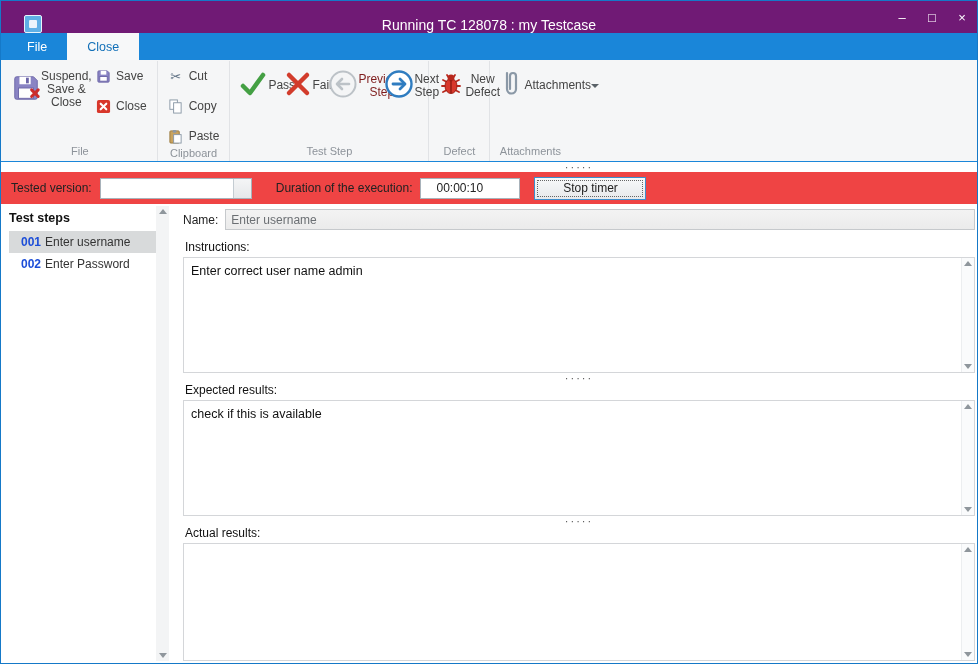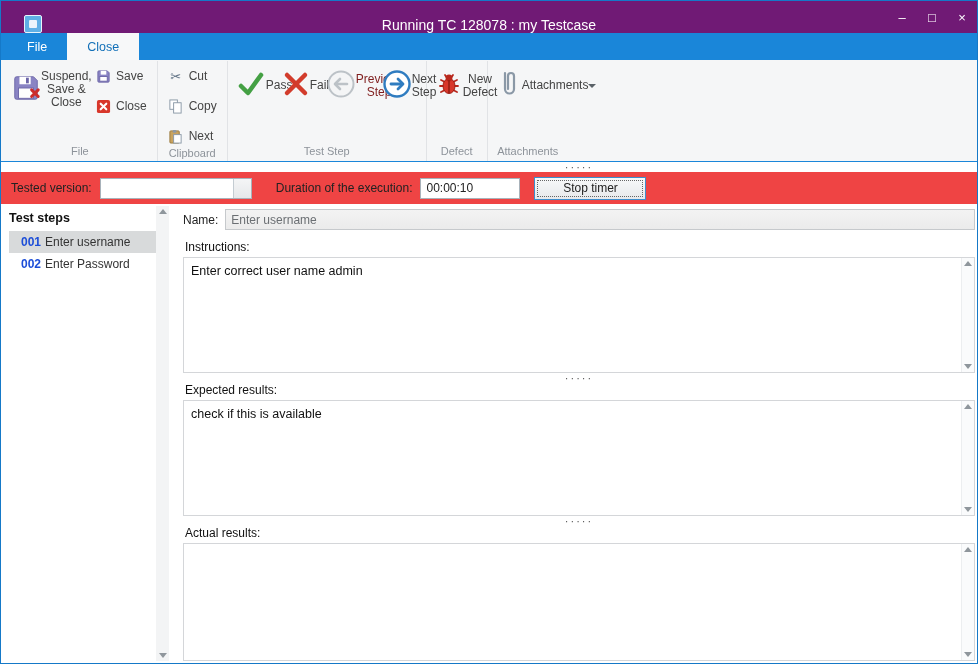"Next" span { text: Next -> Paste }
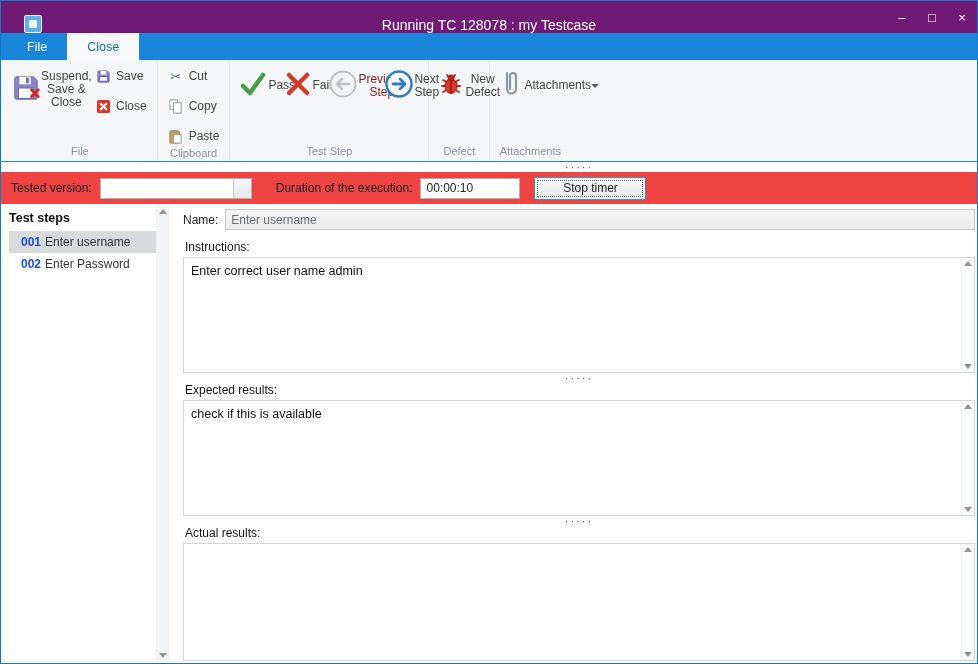"00:00:10" .duration-input { padding: 0 5px -> 0 15px }
